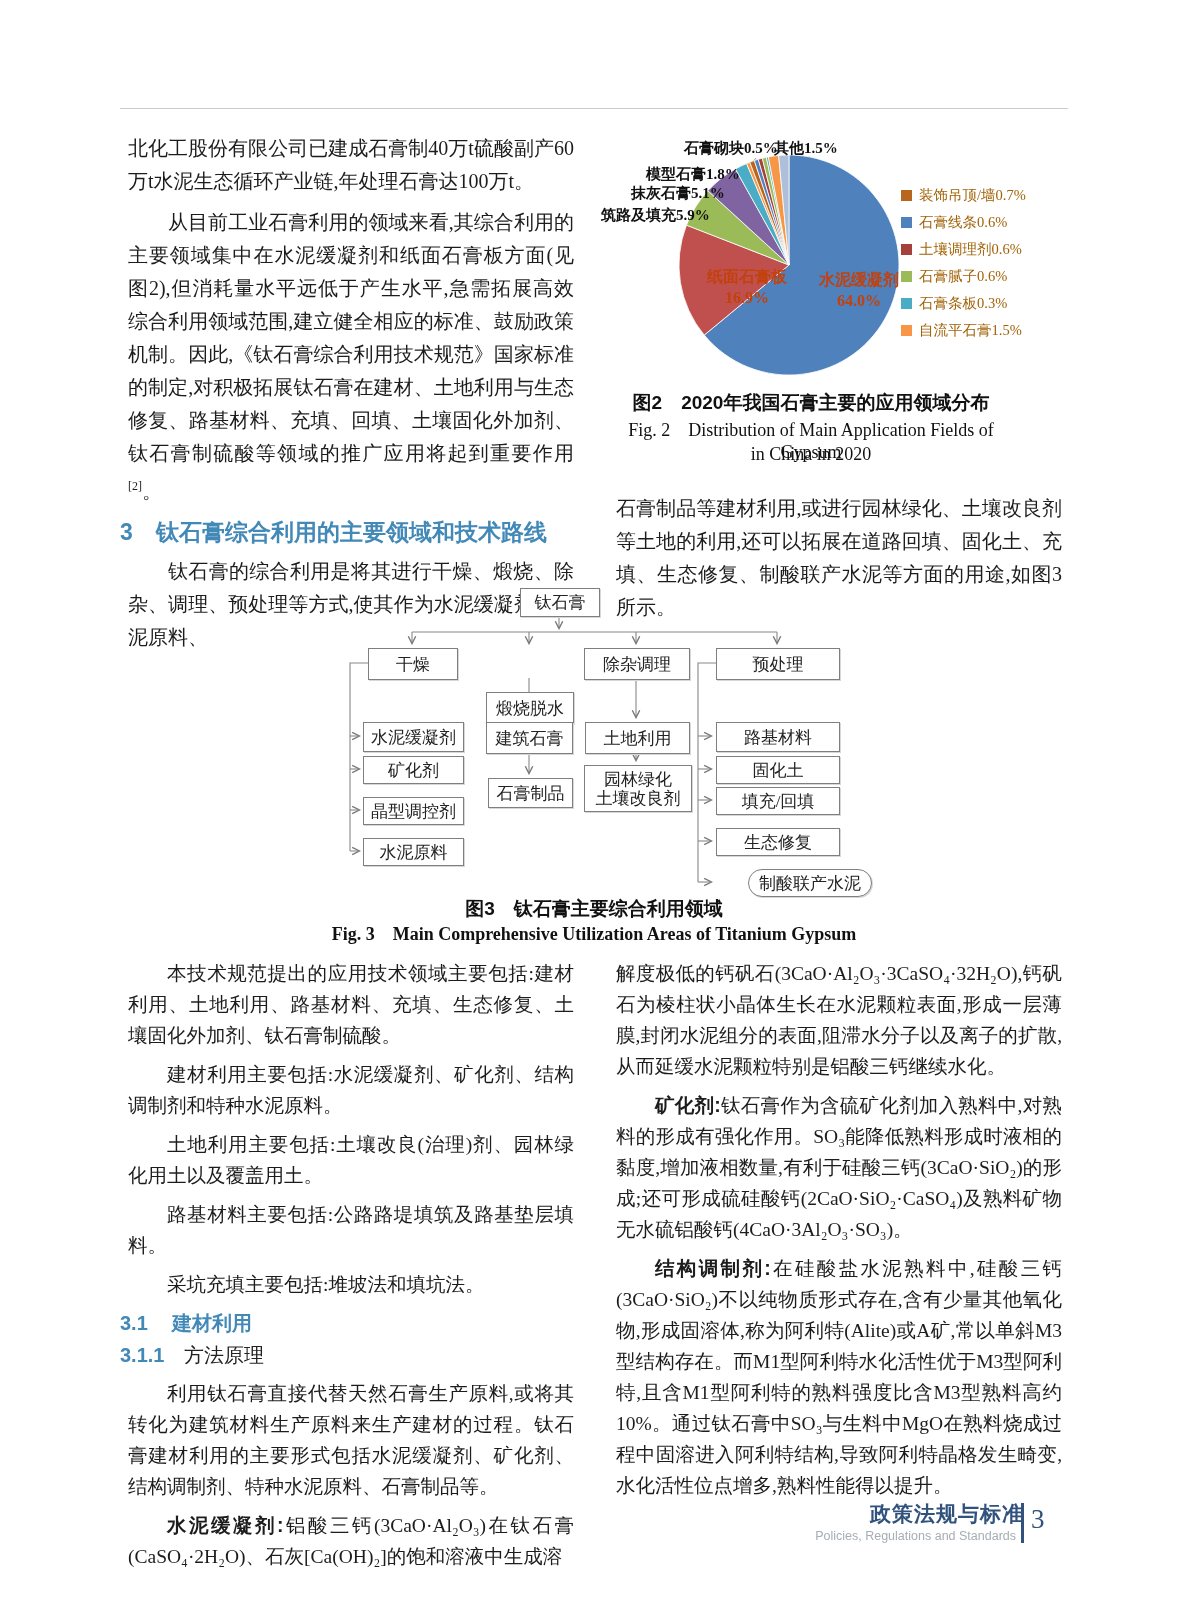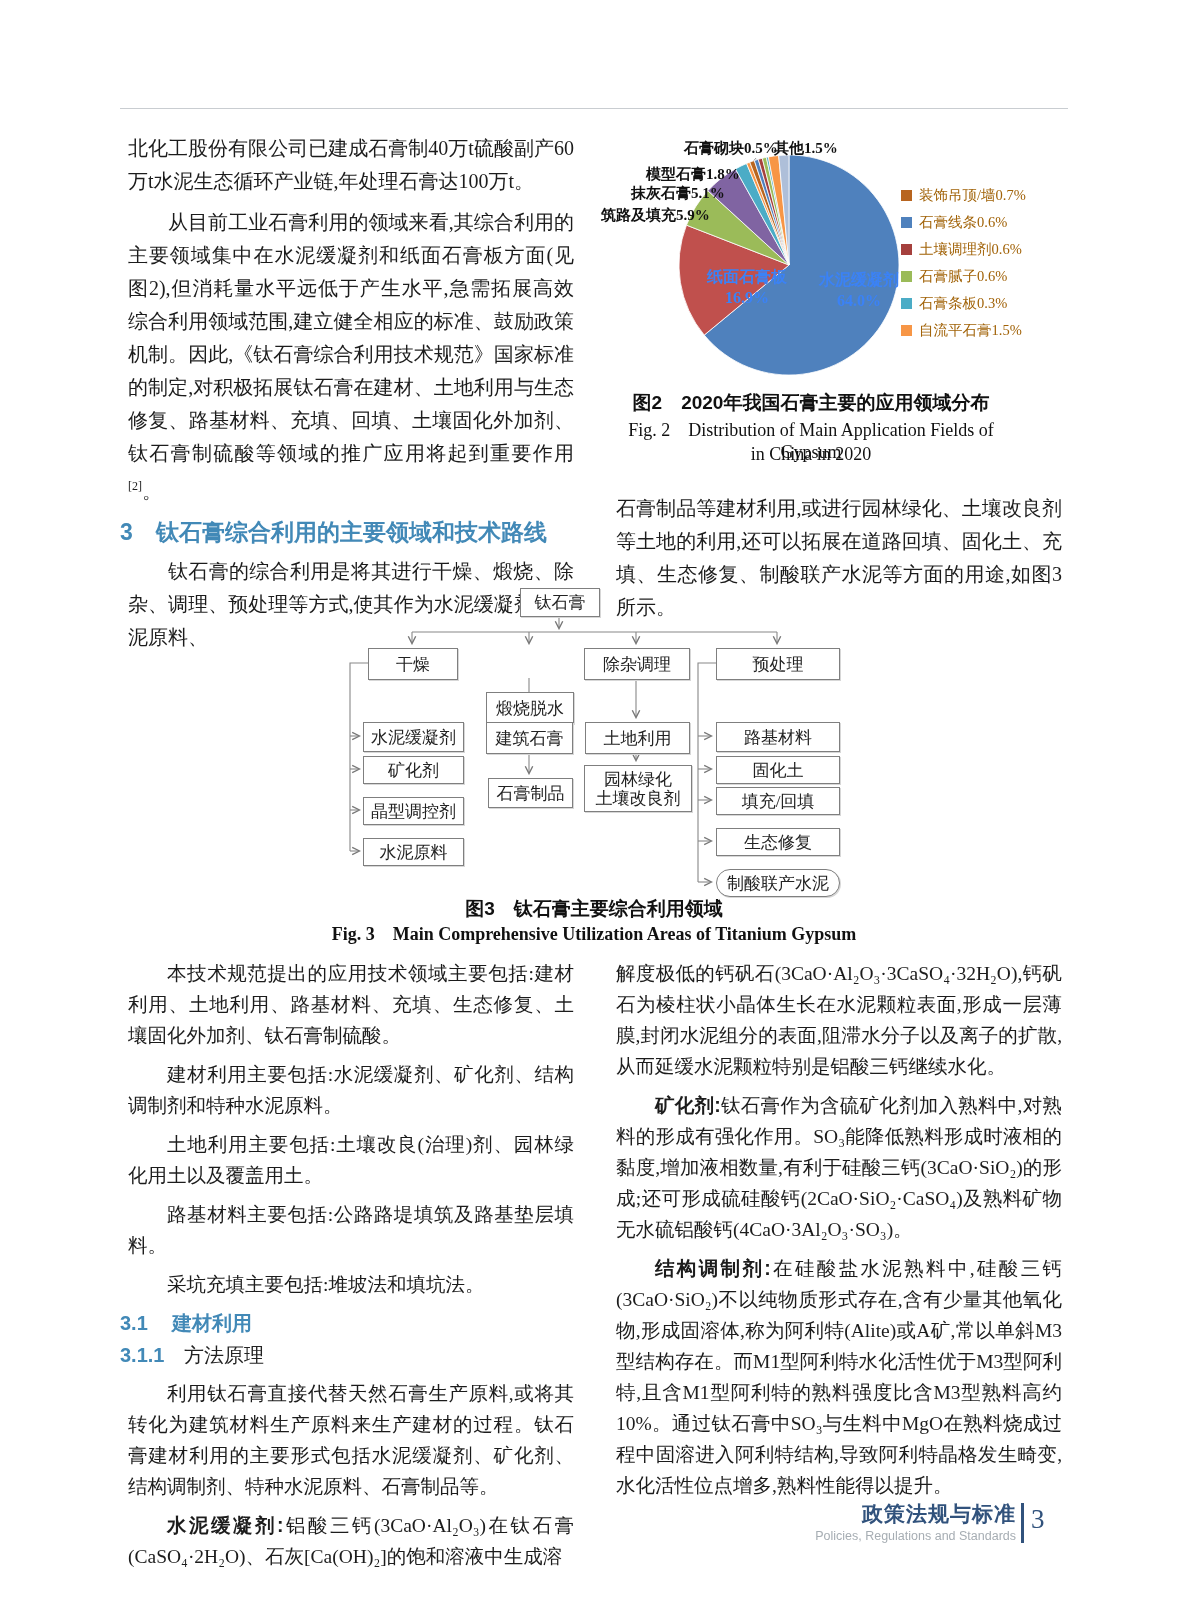"纸面石膏板" .pinner { color: #3b82f6 -> #c2410c }
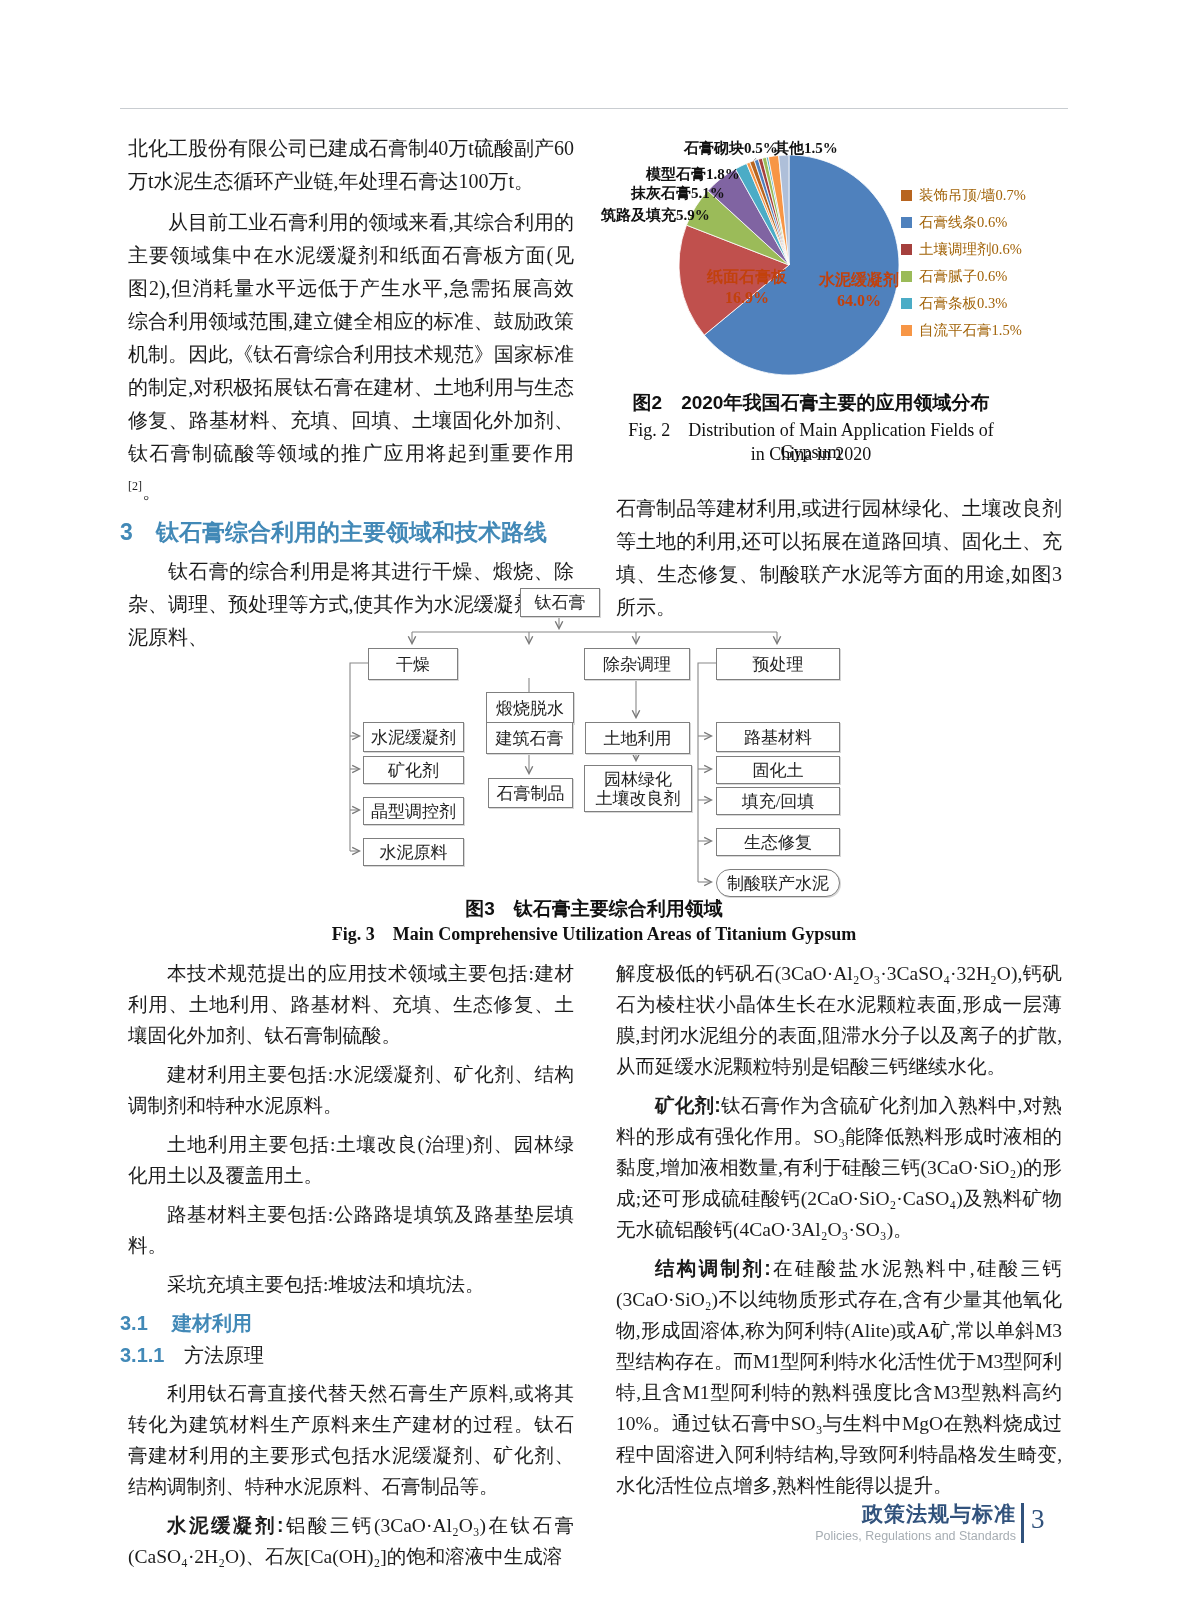"制酸联产水泥" div.fbox { left: 596px -> 628px }
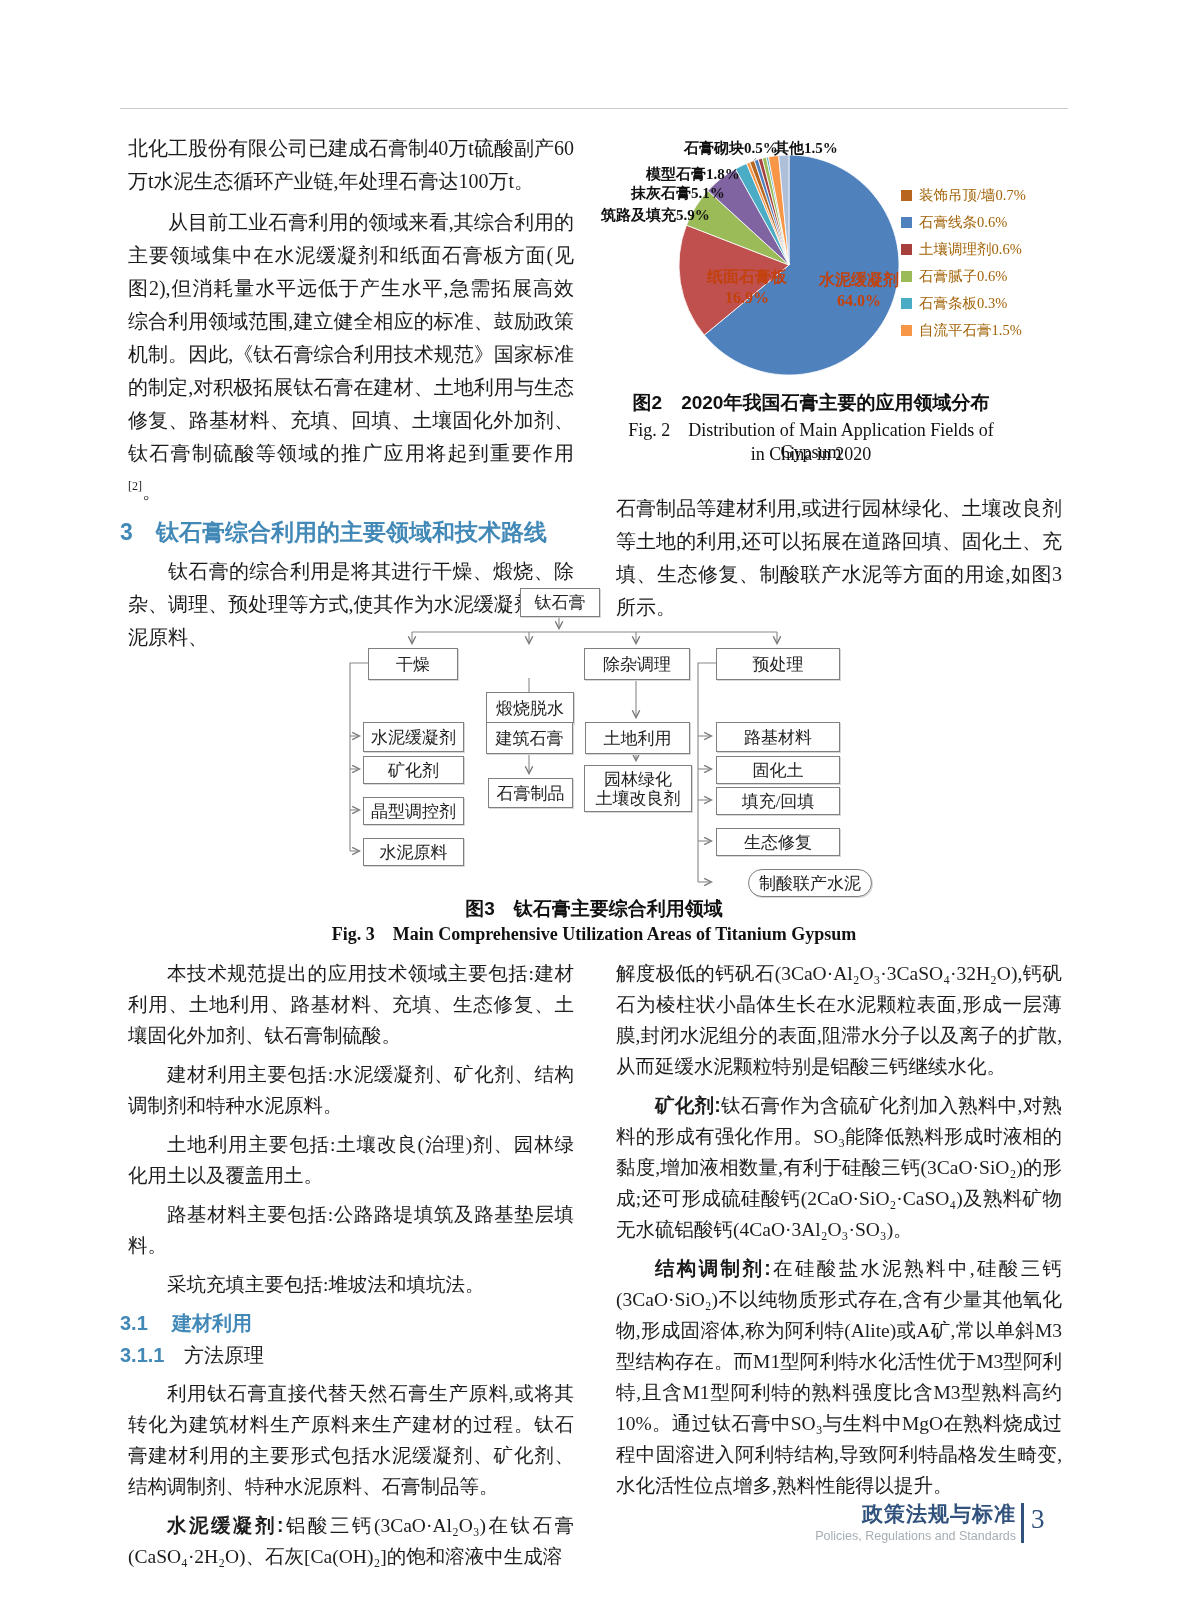"政策法规与标准" .footer-cn { right: 171px -> 163px }
